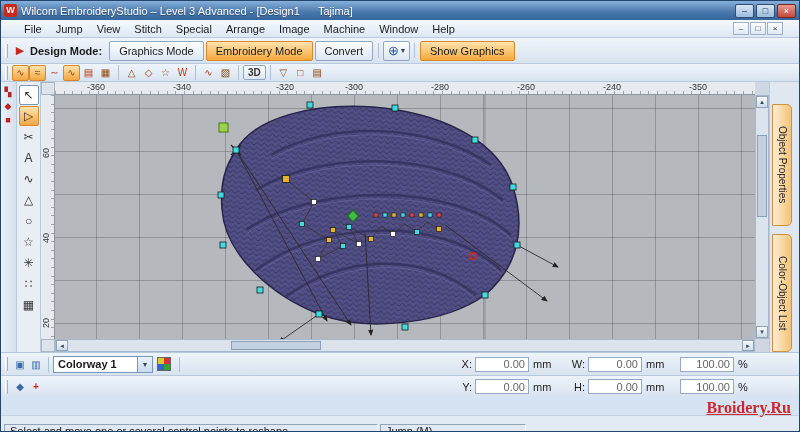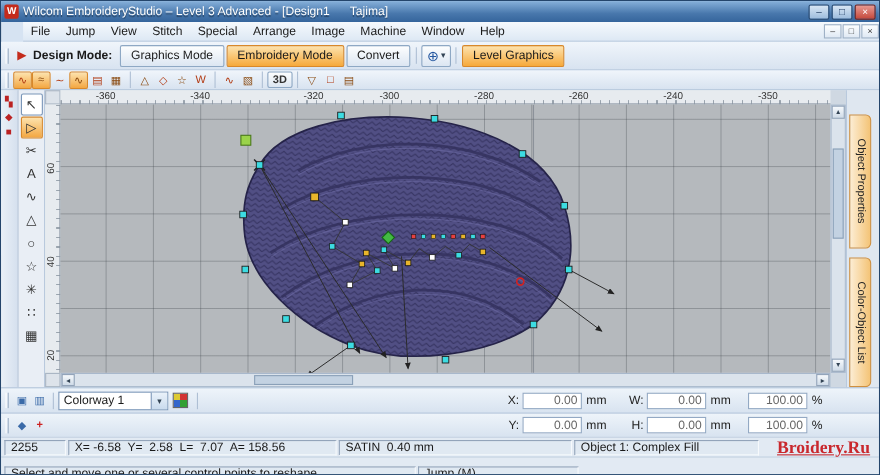"File" .menubar { margin-left: 20px -> none; padding: 0 0 -> 0 16px }
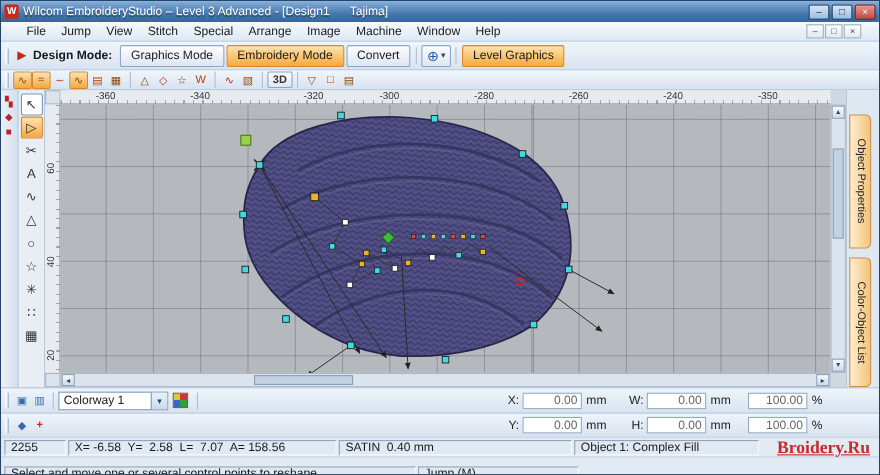"Level Graphics" div.mode-btn { text: Level -> Show }
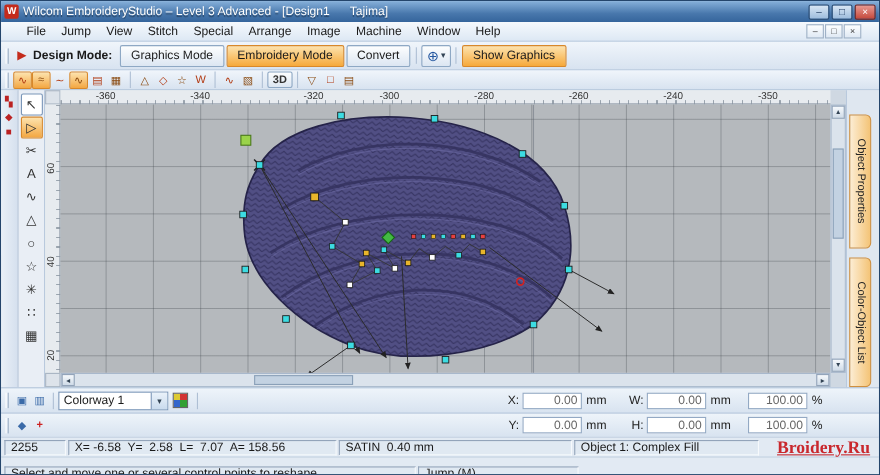"Colorway 1" .combo-value { font-weight: none -> bold }
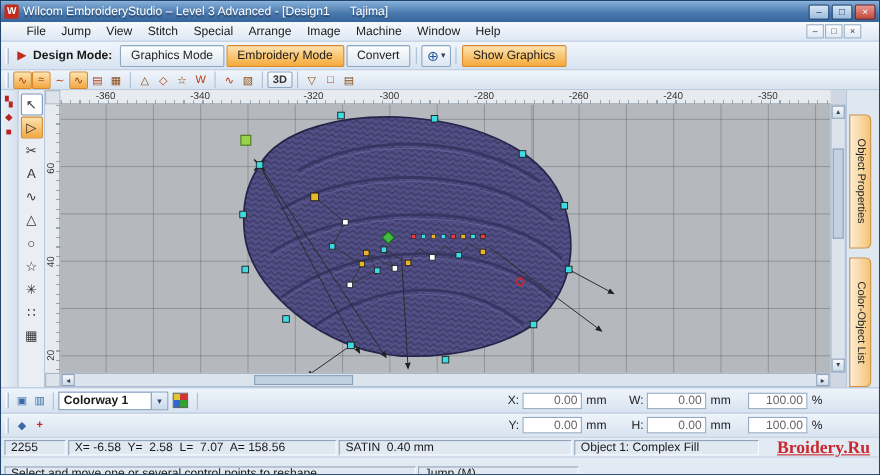"2255" div.statusbar { html: <div> <div>2255</div> <div>X= -6.58 Y= 2.58 L= 7.07 A= 158.56</div> <div>SATIN 0.40 mm</div> <div>Object 1: Complex Fill</div> </div> -> none }
